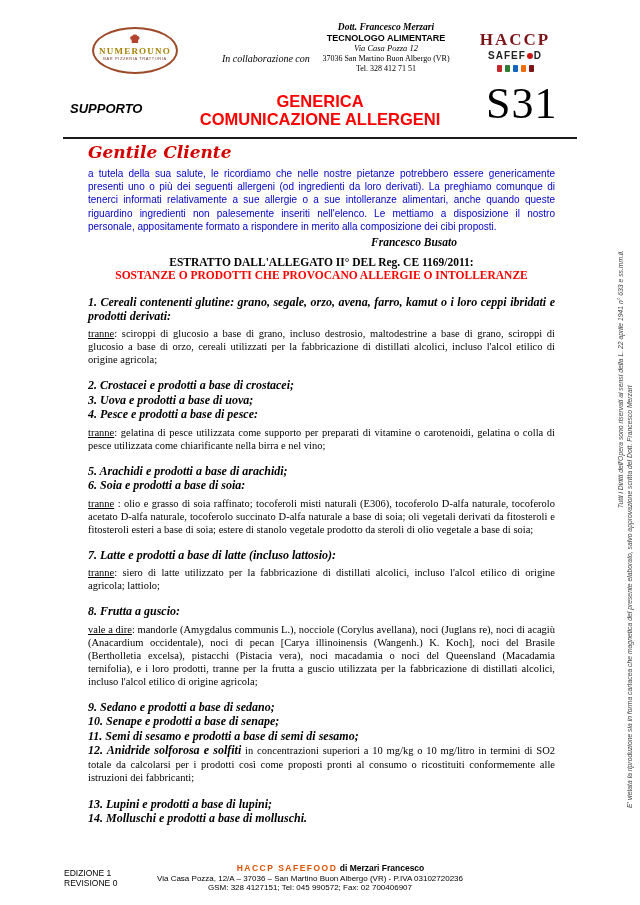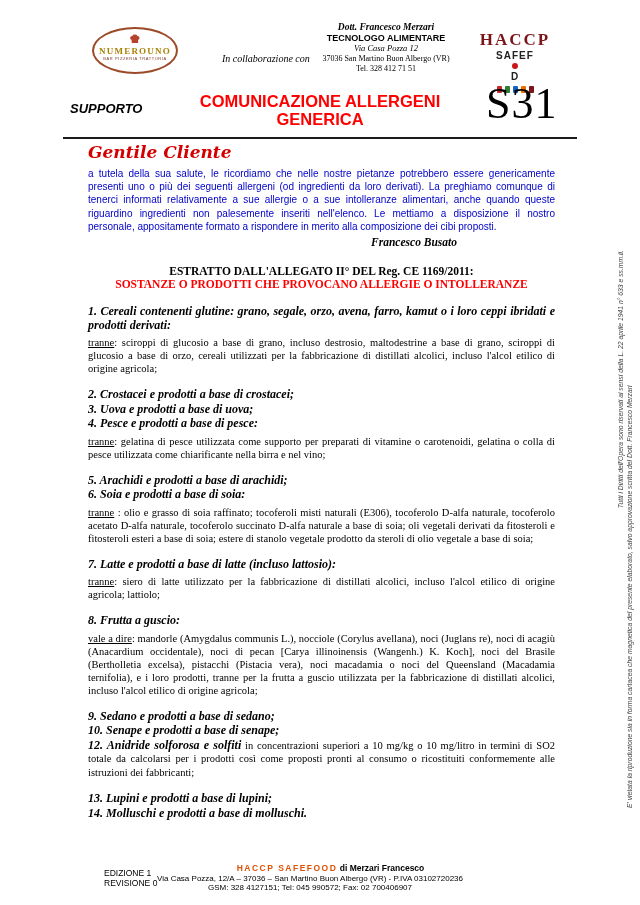"SAFEF" .haccp-sub { flex-direction: column -> none }
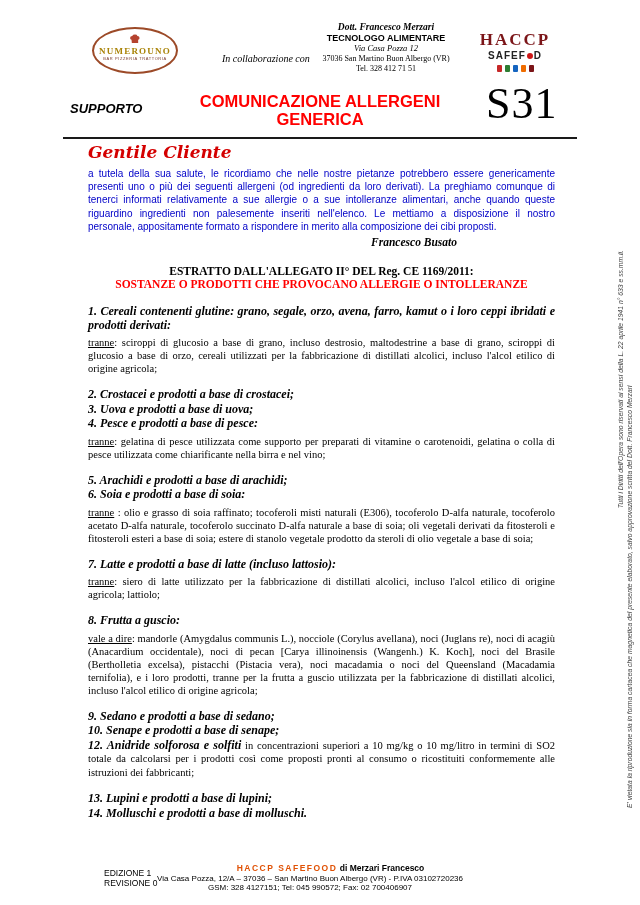"COMUNICAZIONE ALLERGENI" div { order: before "GENERICA" -> after "GENERICA" }
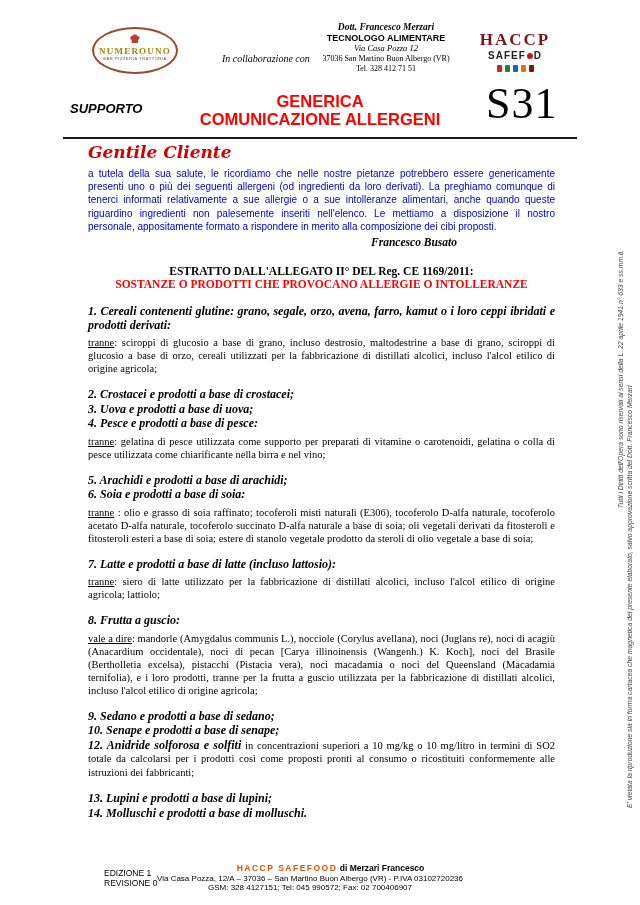"Francesco Busato" .signature { margin-bottom: 17px -> 8px }
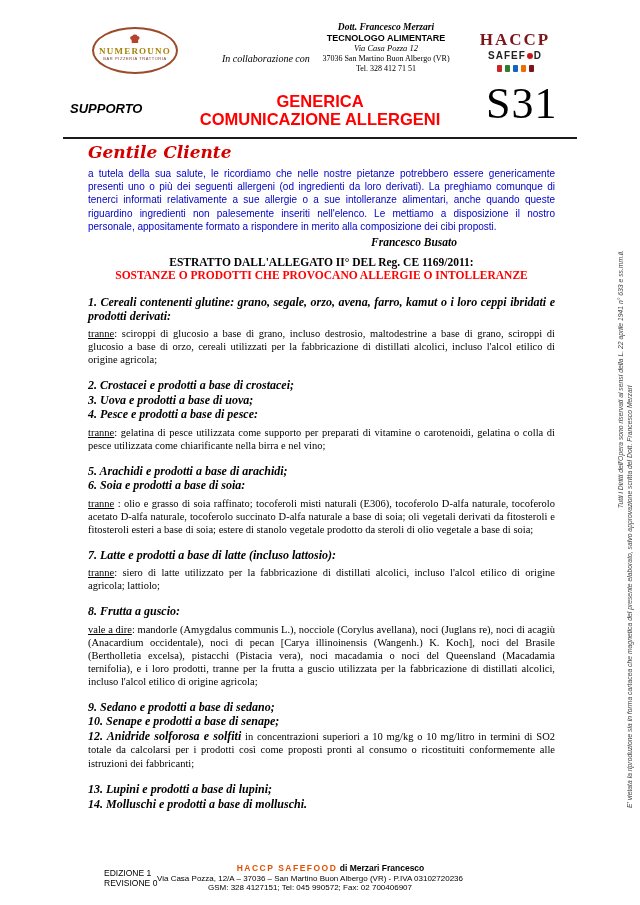"11. Semi di sesamo e" p.item-heading { html: none -> <p><span>11. Semi di sesamo e prodotti a base di semi di sesamo;</span></p> }
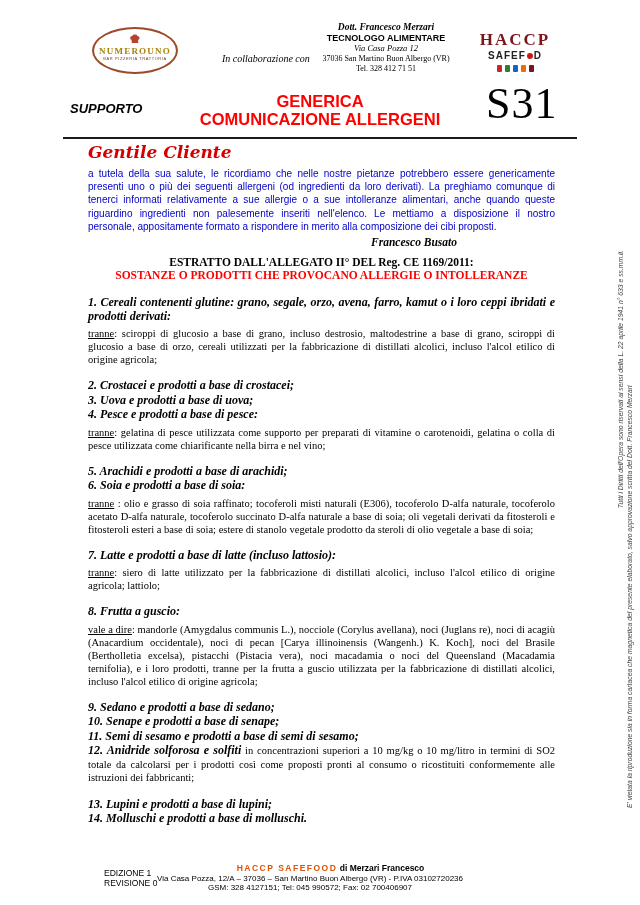"EDIZIONE 1" .footer-left { margin-left: 40px -> none }
